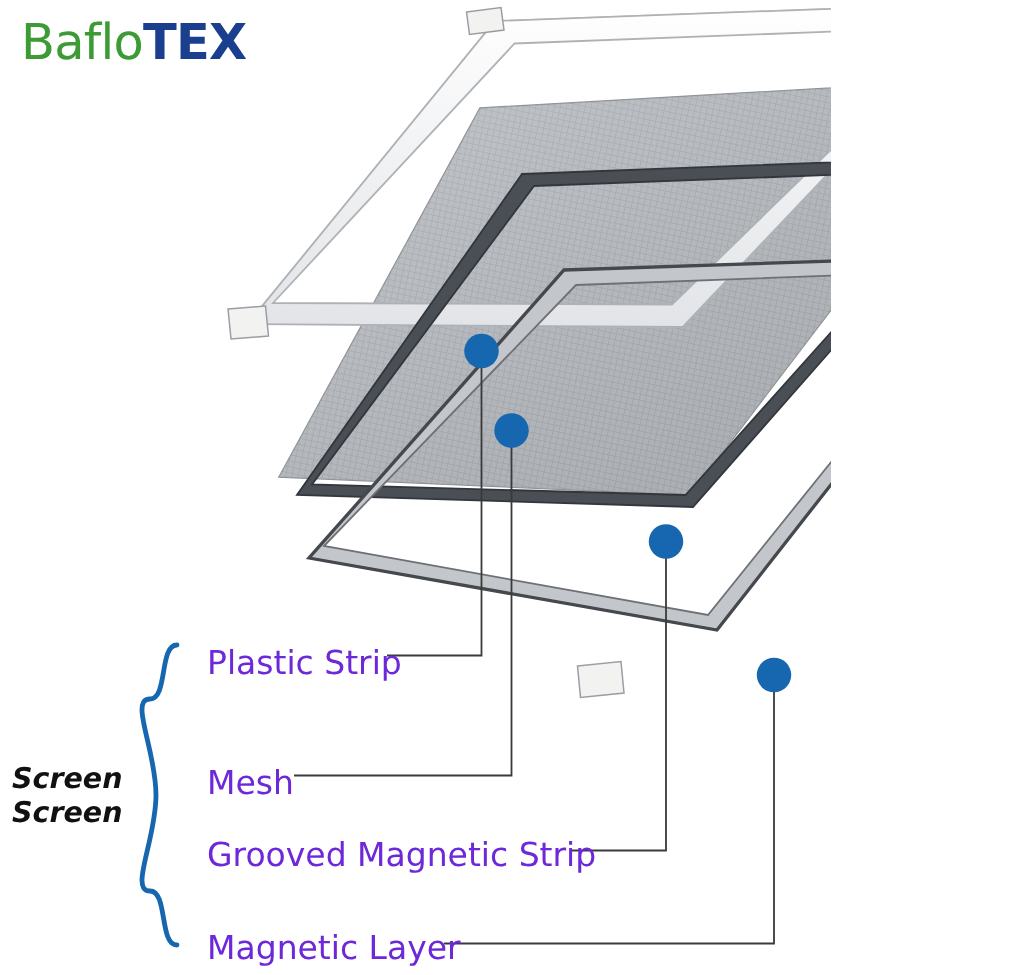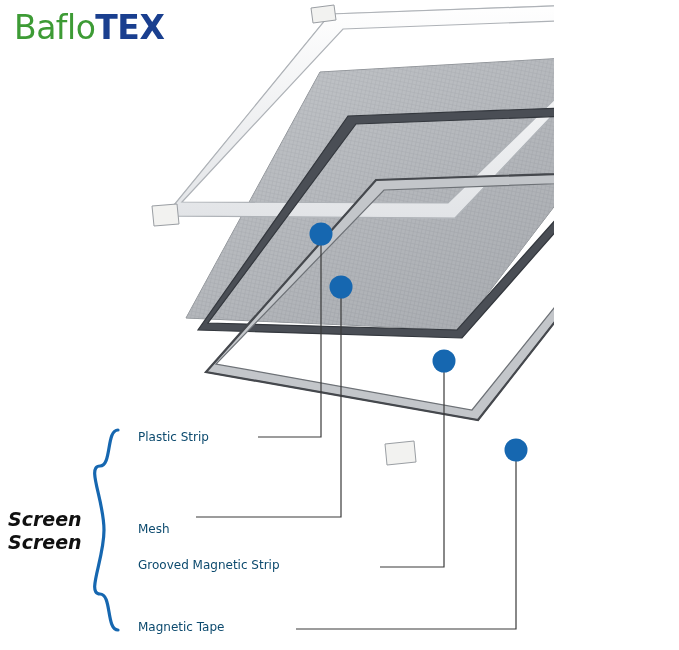"Plastic Strip" .callout-label { color: #0c4a6e -> #6d28d9; font-size: 12px -> 22px }
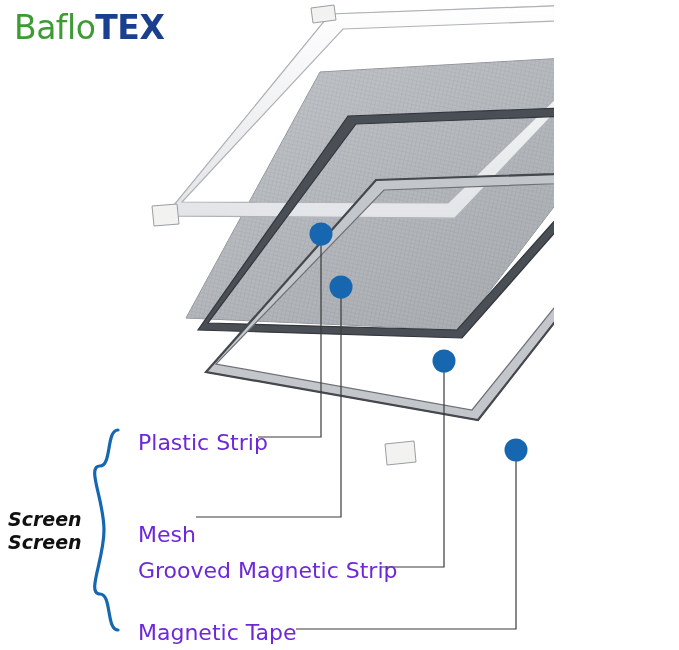"Mesh" #label-mesh { margin-top: 12px -> none }
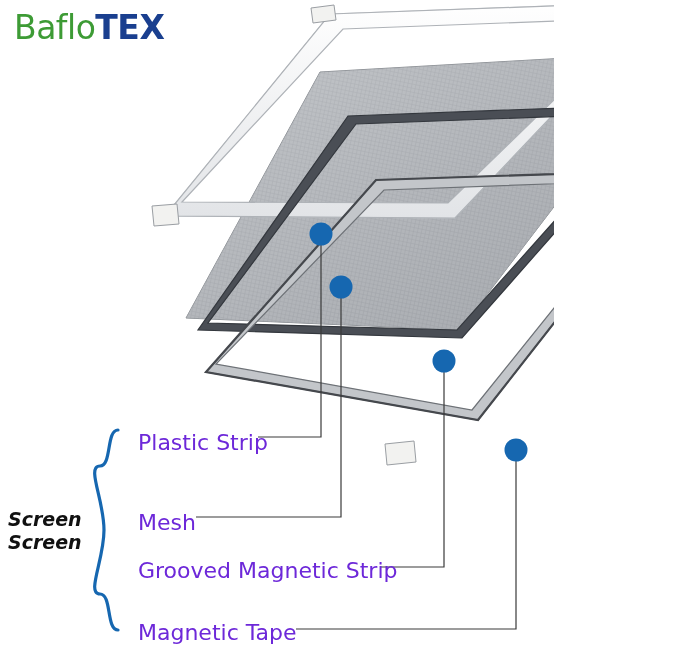"Magnetic Tape" div.callout-label { text: Tape -> Layer }
